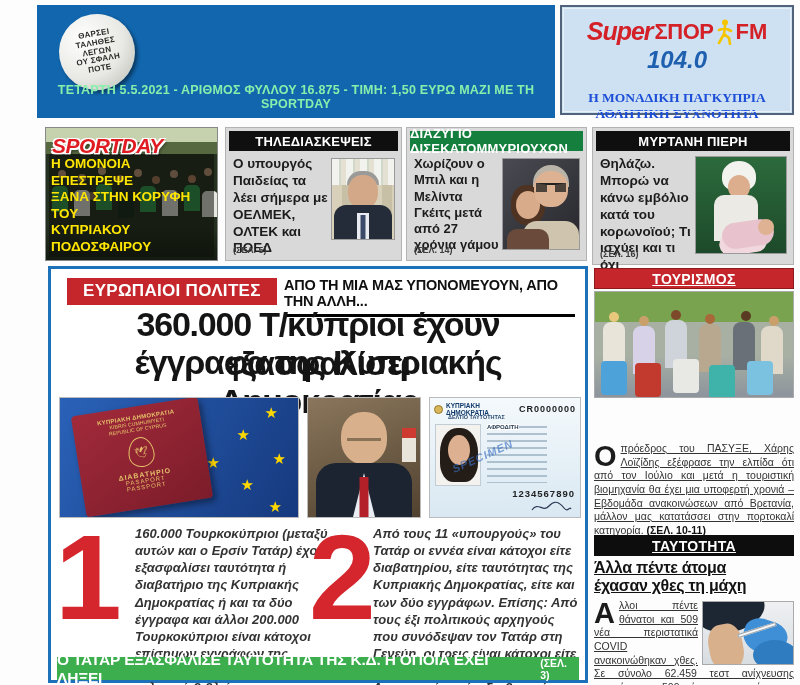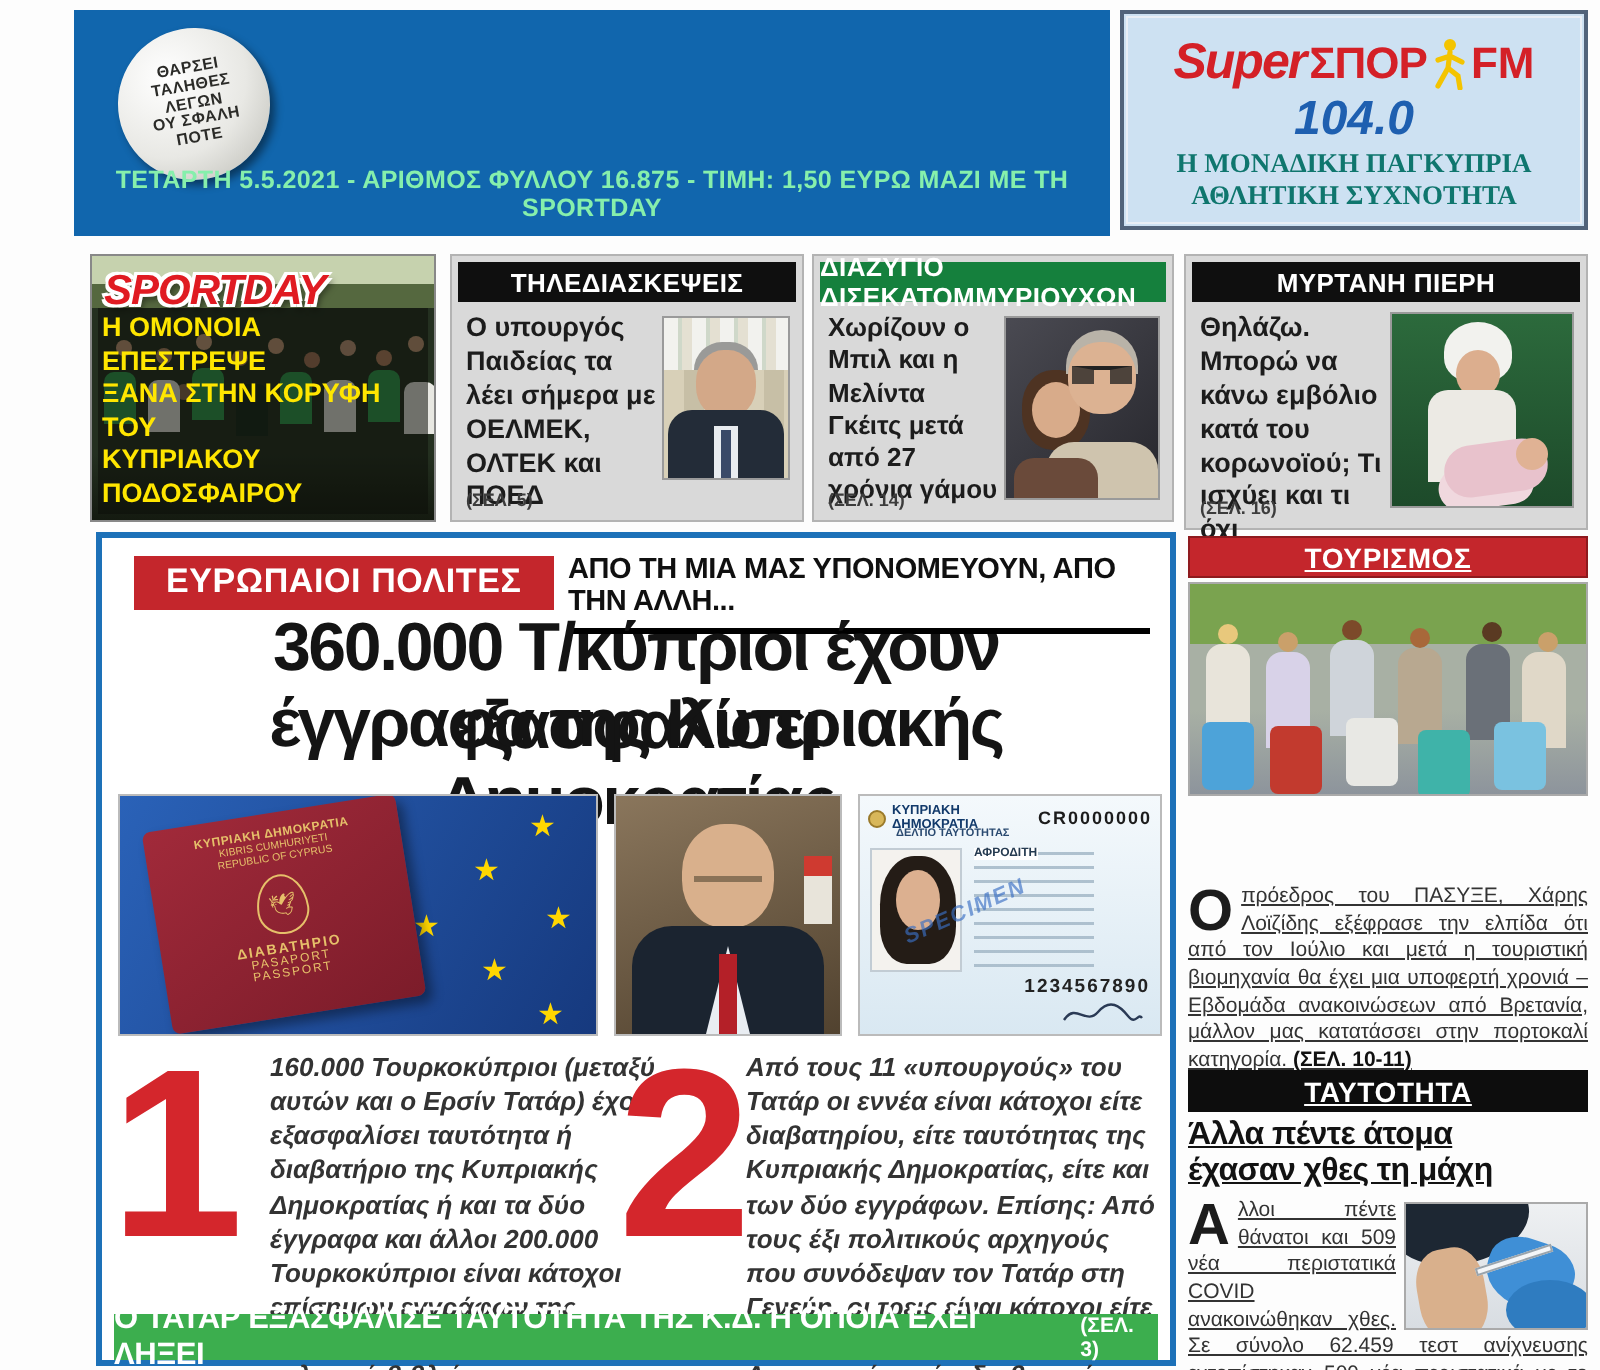"Η ΜΟΝΑΔΙΚΗ ΠΑΓΚΥΠΡΙΑ" .radio-tag { color: #0f766e -> #1d4ed8; margin-top: 0 -> 16px }
